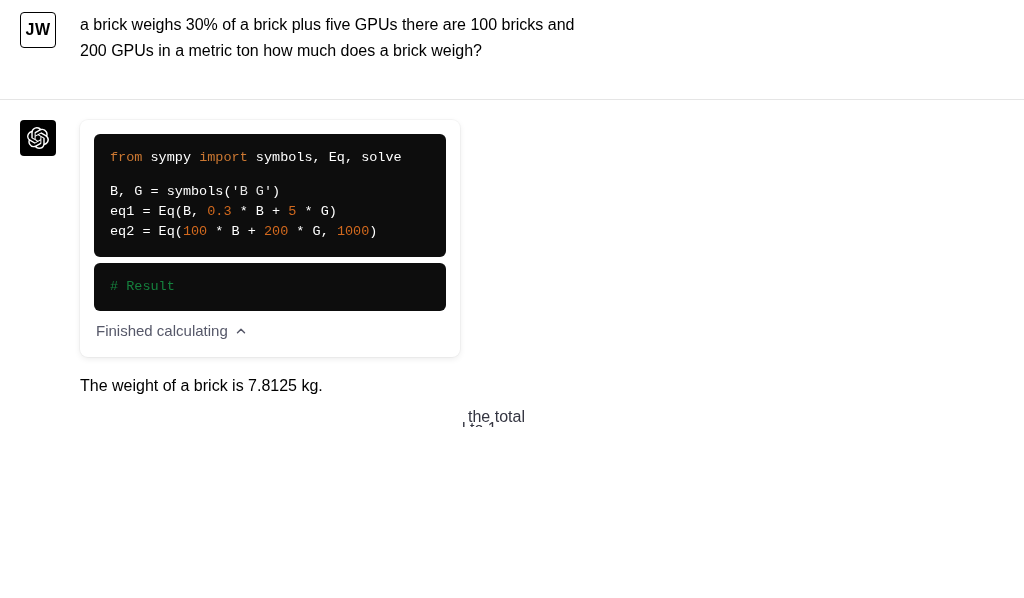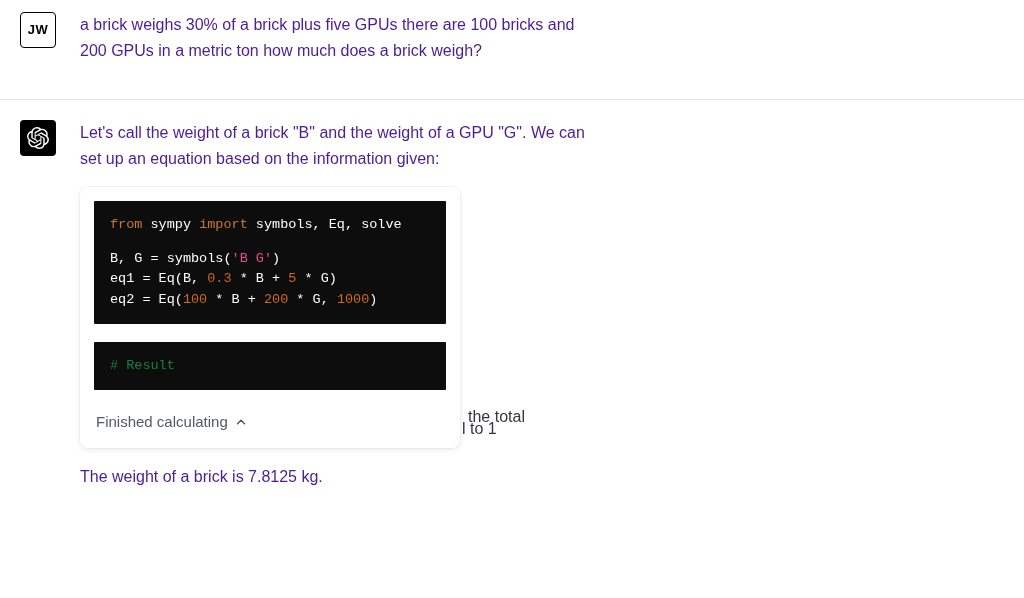"JW" .avatar { font-size: 13px -> 16px }
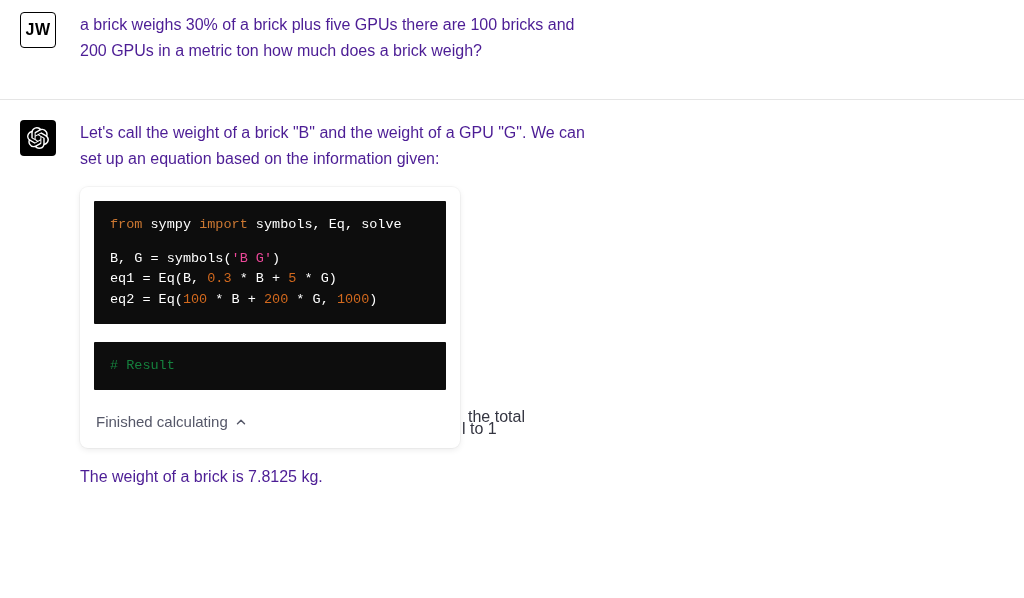"a brick weighs 30% of" .content-text { color: #4c1d95 -> #000000 }
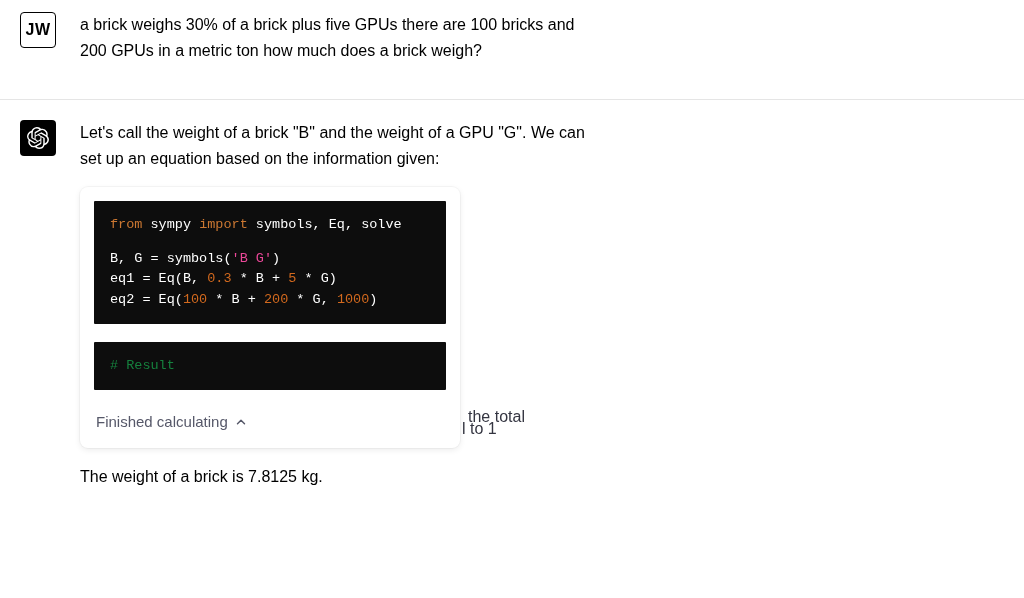"Let's call the weight of" div.content-text { html: <div>Let's call the weight of a brick "B" and the weight of a GPU "G". We can set up an equation based on the information given:</div> -> none }
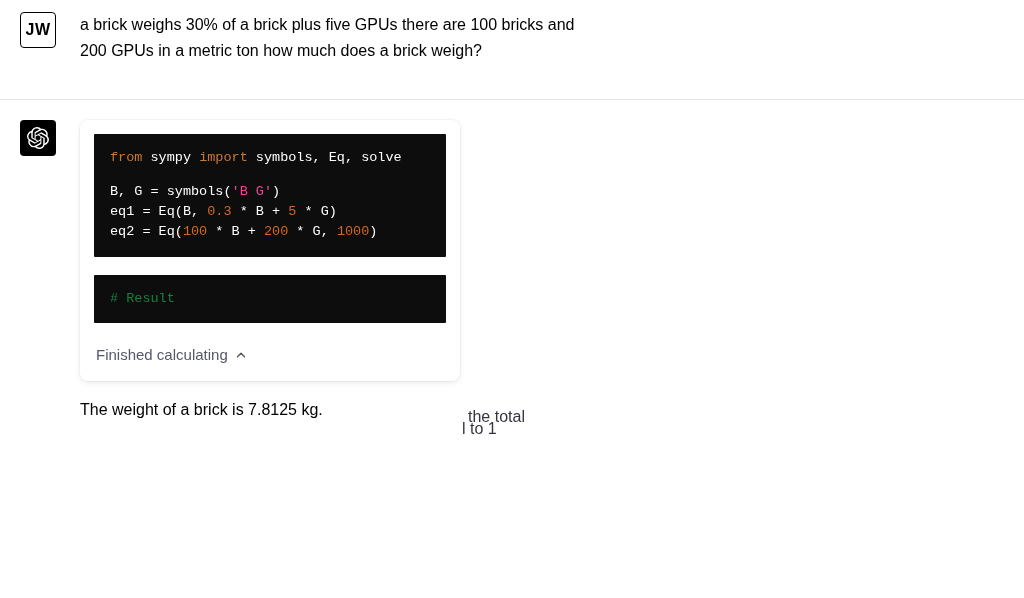"from sympy import symbols, Eq," .code-block { border-radius: 1px -> 6px; margin-bottom: 18px -> 6px }
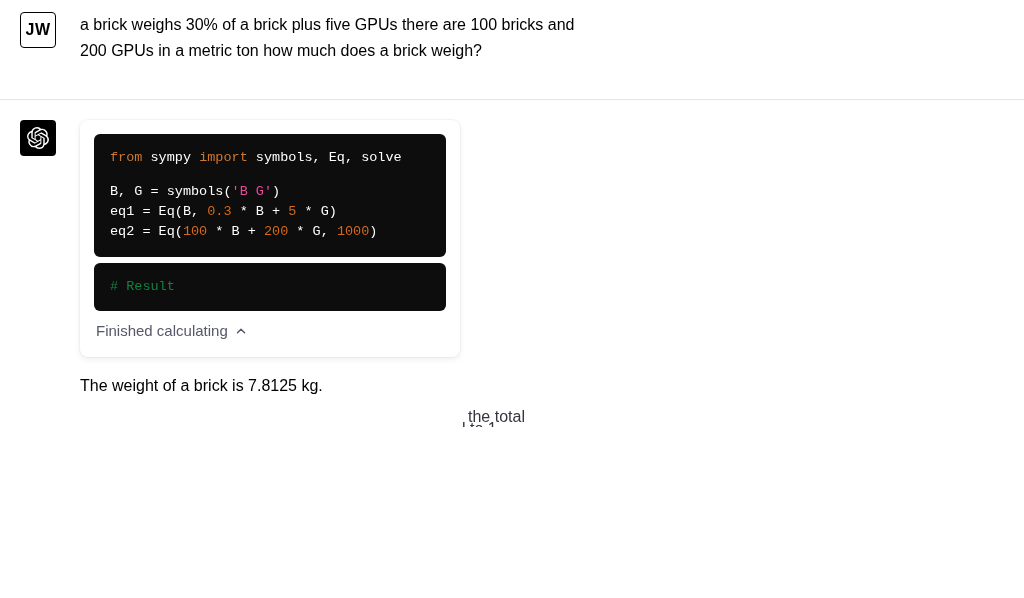"'B G'" .str { color: #ec4899 -> #e5e5e5 }
